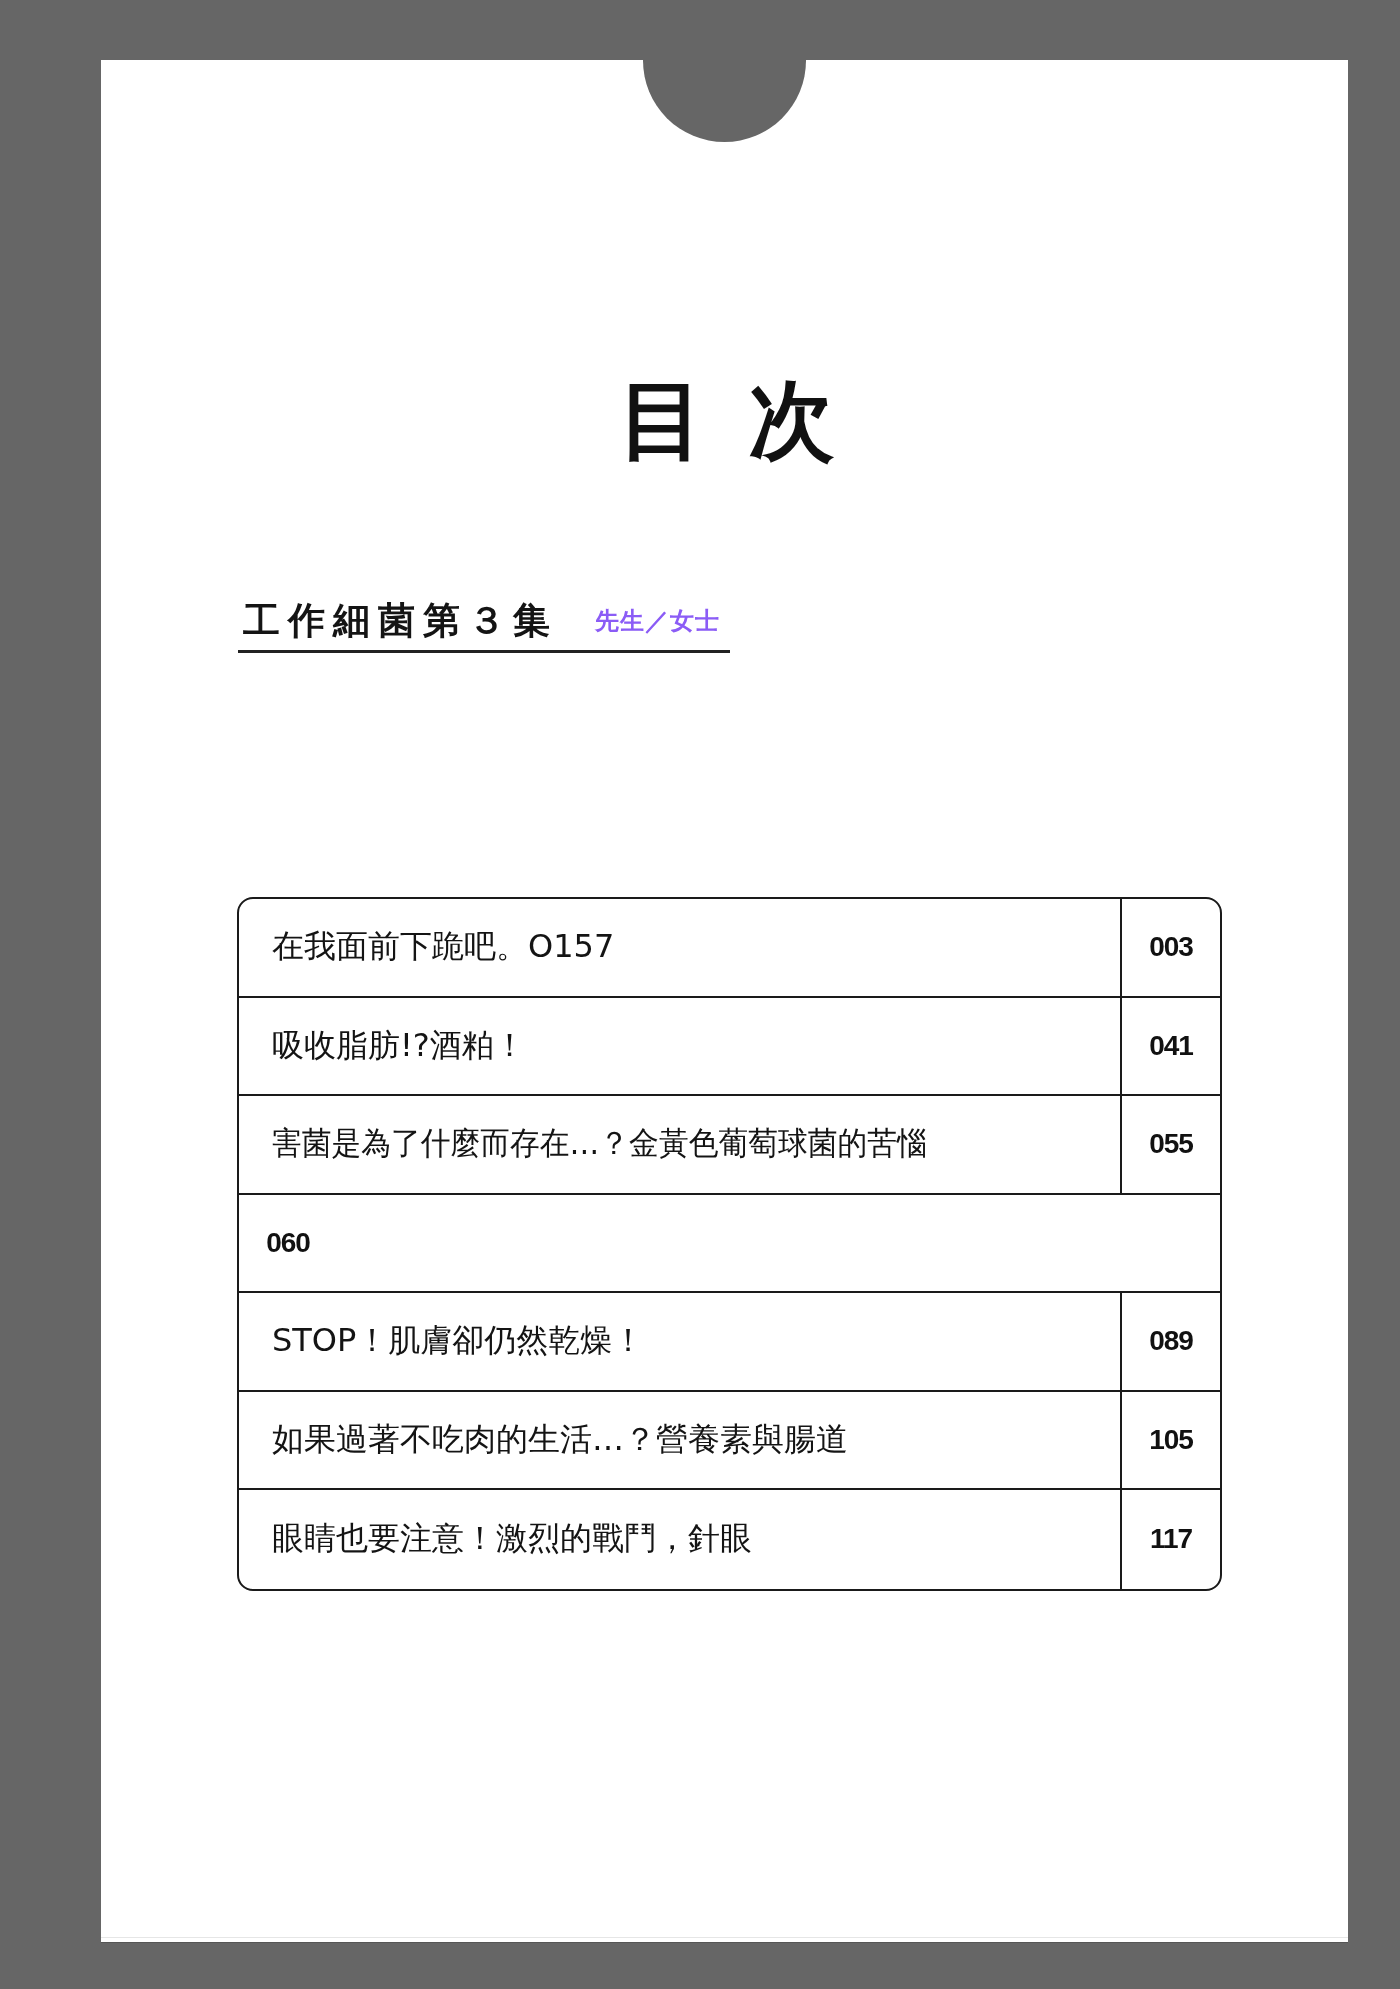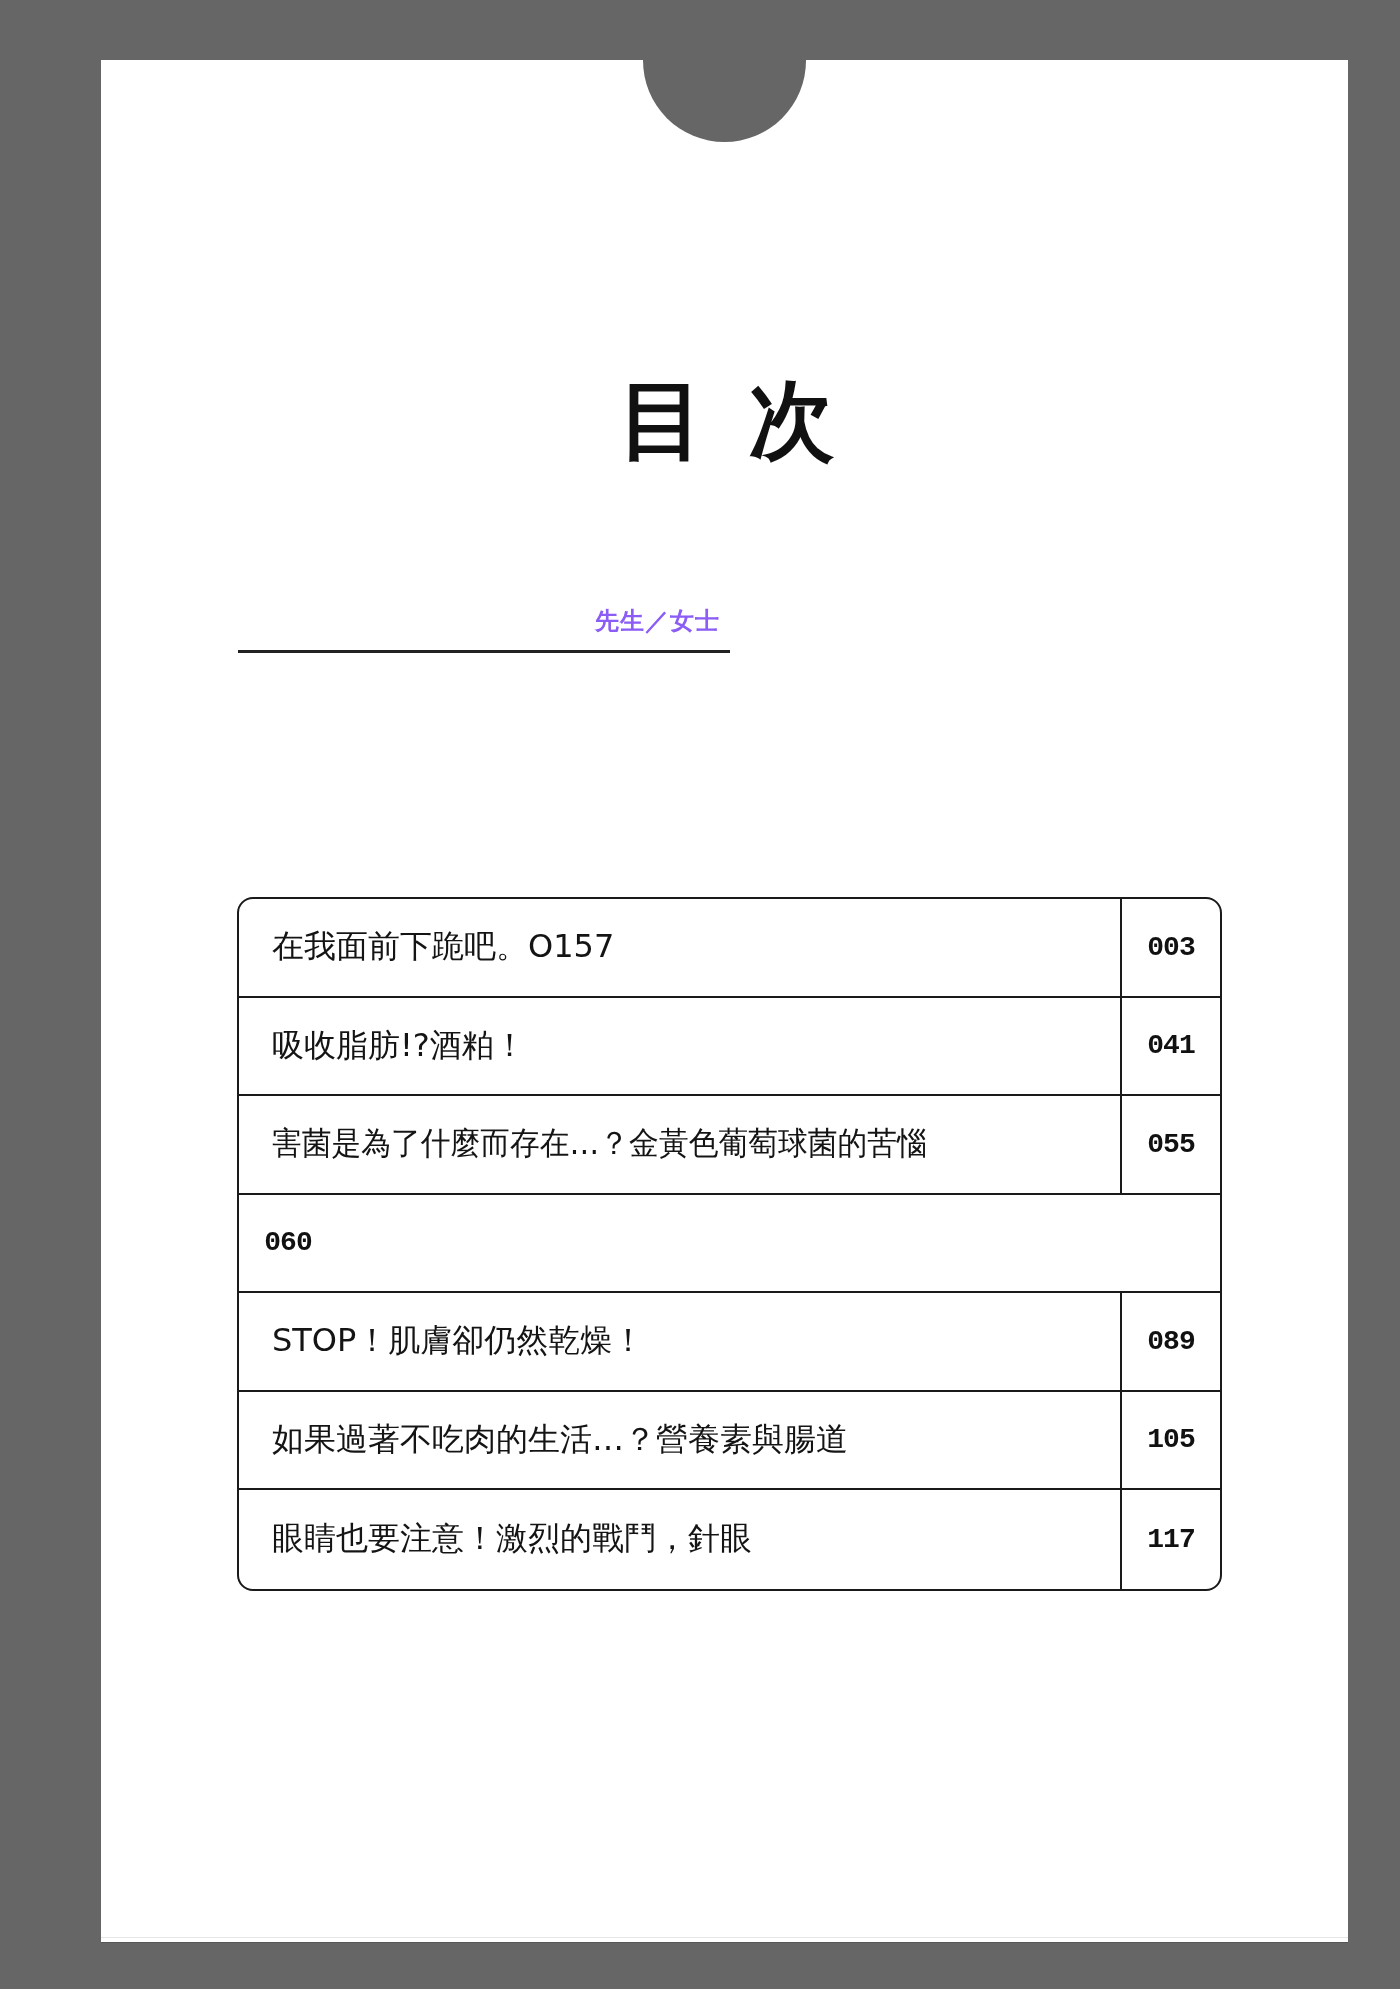"工作細菌第３集" div.series-title { html: none -> <div>工作細菌第３集</div> }
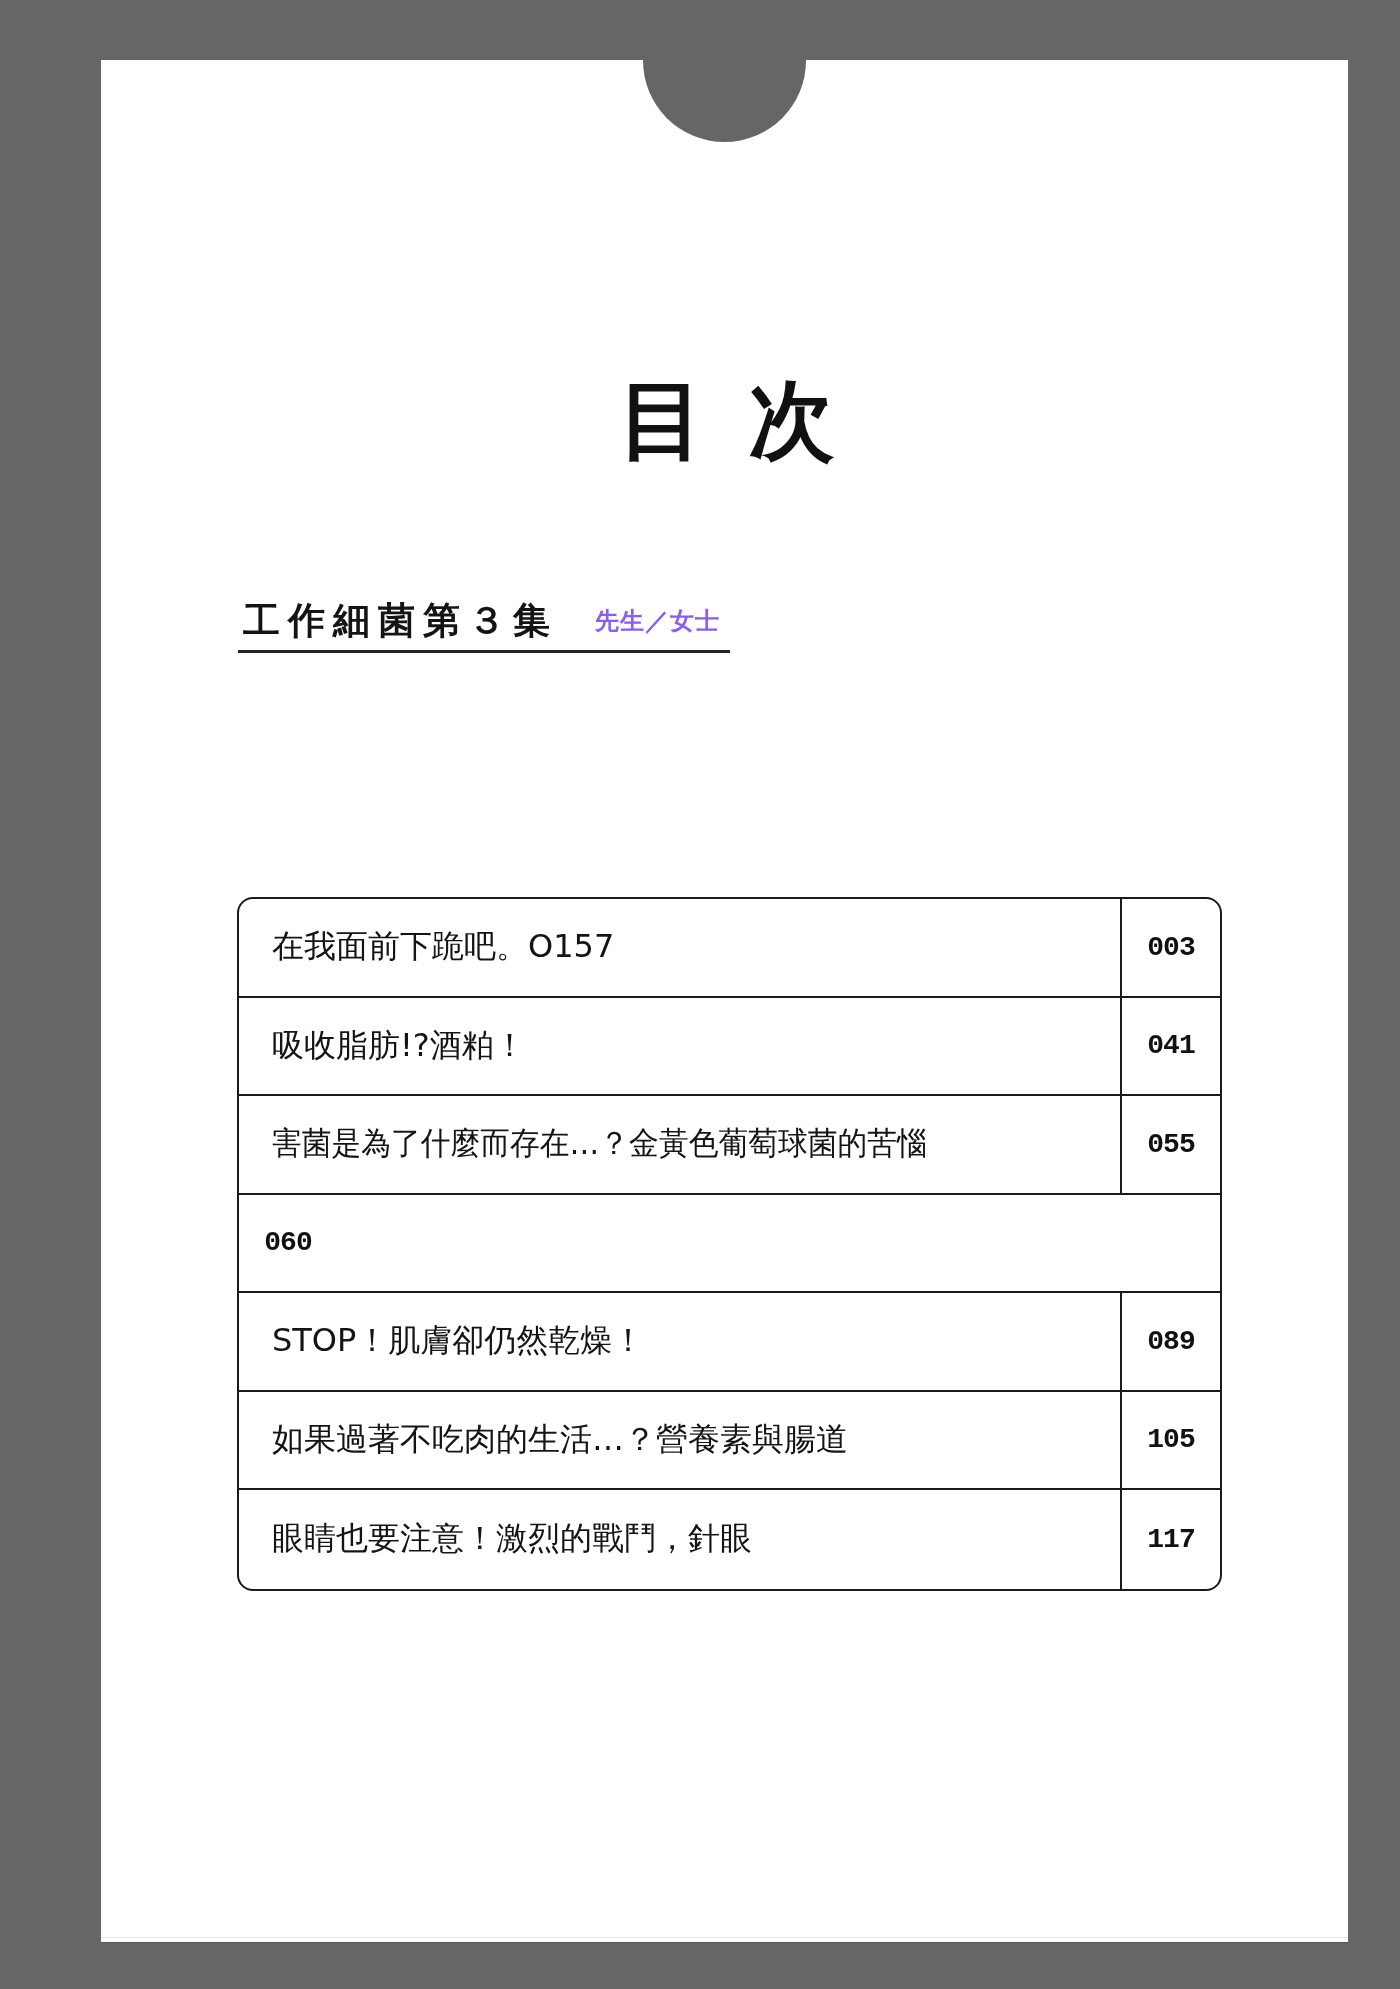"003" .toc-page { font-family: Liberation Mono, monospace -> Liberation Sans, sans-serif }
